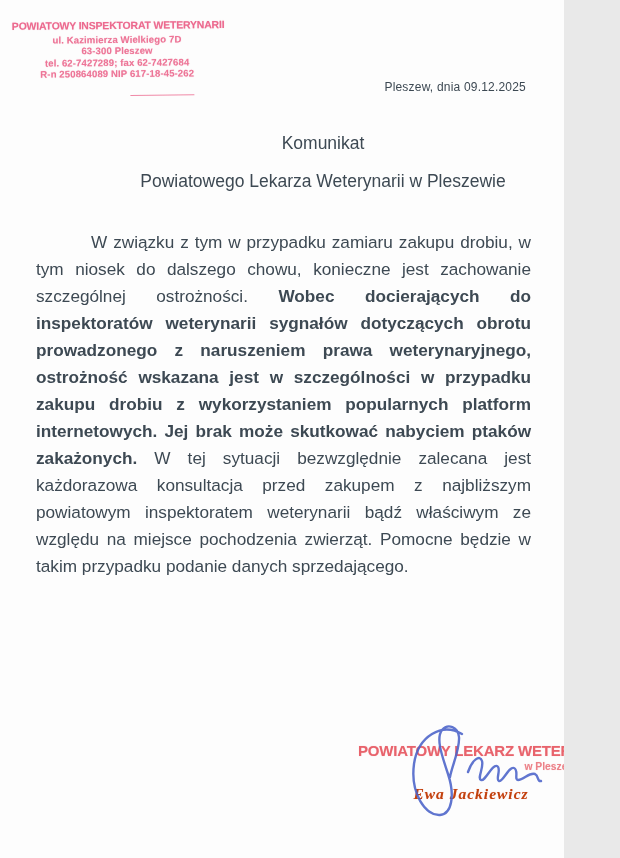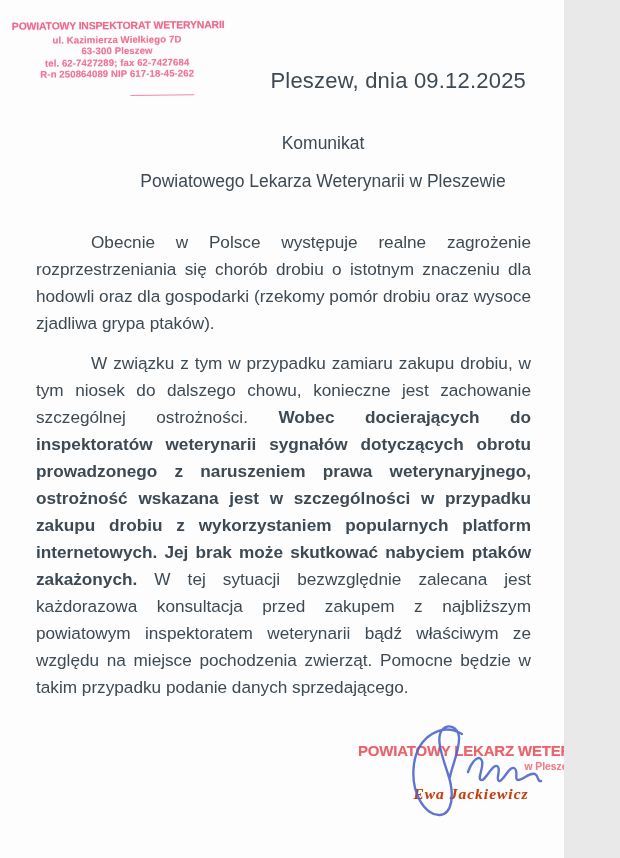"Pleszew, dnia 09.12.2025" .date-line { font-size: 22px -> 12px; top: 68px -> 80px }
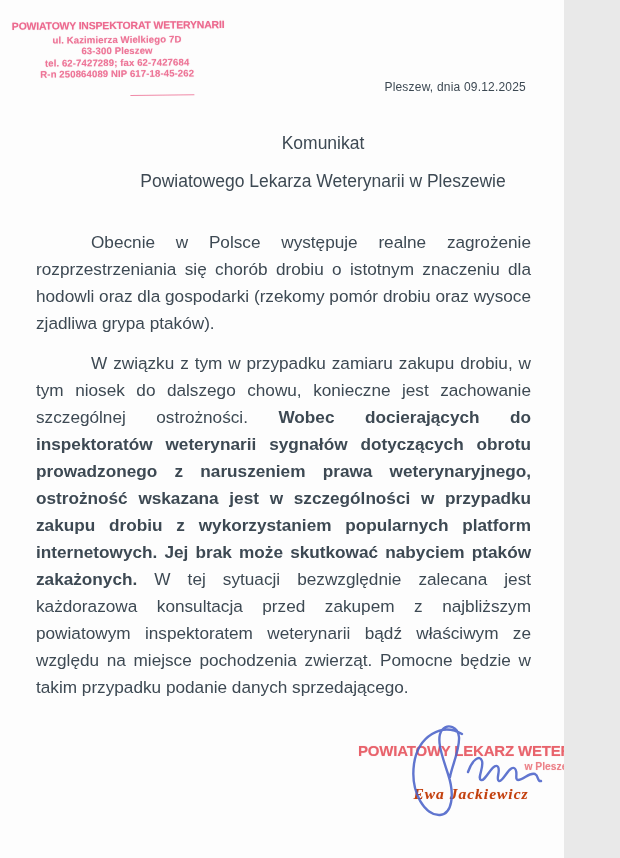"Obecnie w Polsce występuje realne" p { html: <p>Obecnie w Polsce występuje realne zagrożenie rozprzestrzeniania się chorób drobiu o istotnym znaczeniu dla hodowli oraz dla gospodarki (rzekomy pomór drobiu oraz wysoce zjadliwa grypa ptaków).</p> -> none }
